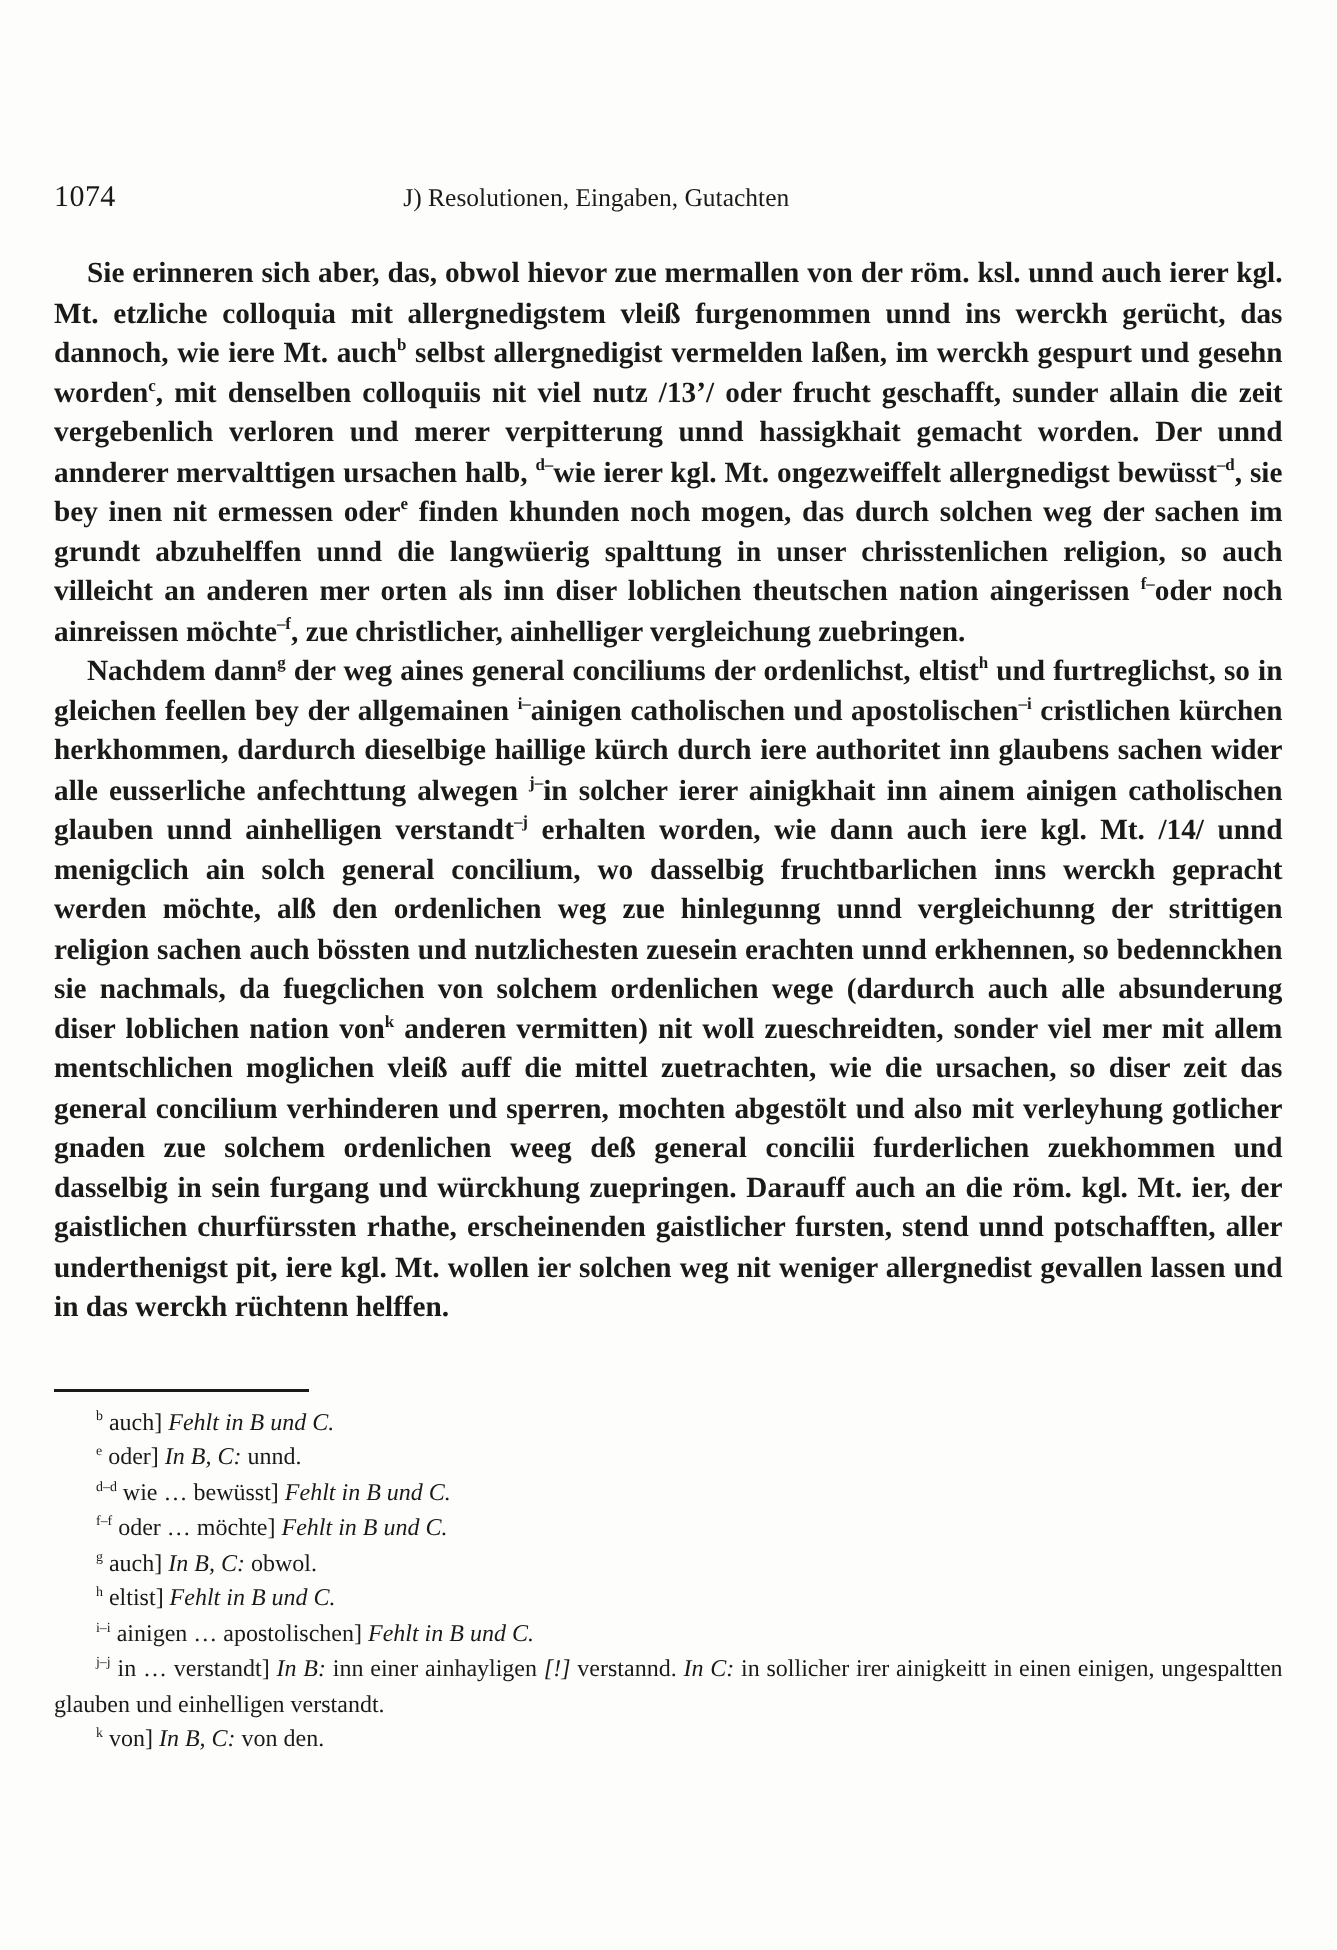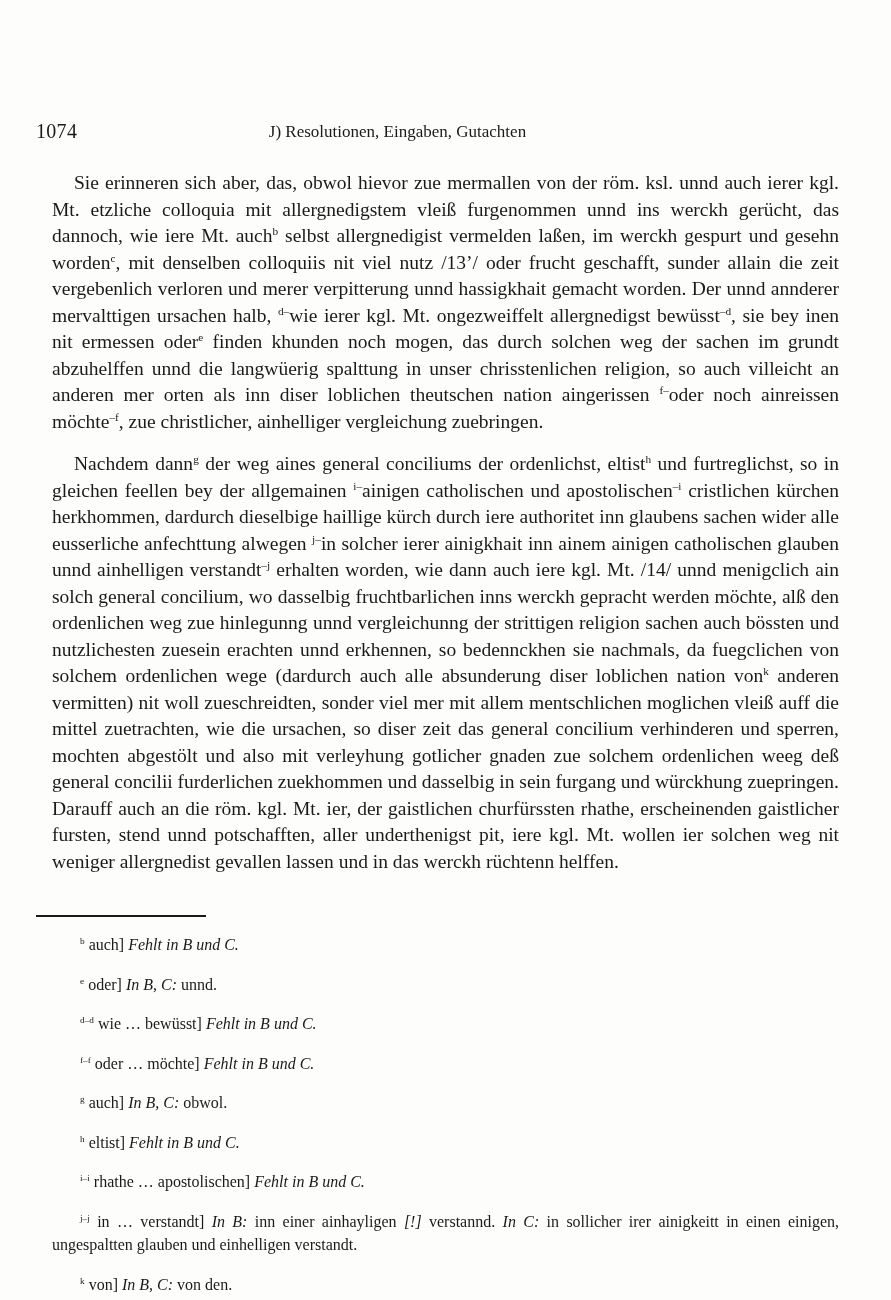"Sie erinneren sich aber, das," .para { font-weight: none -> bold; margin: 16px -> 0 }
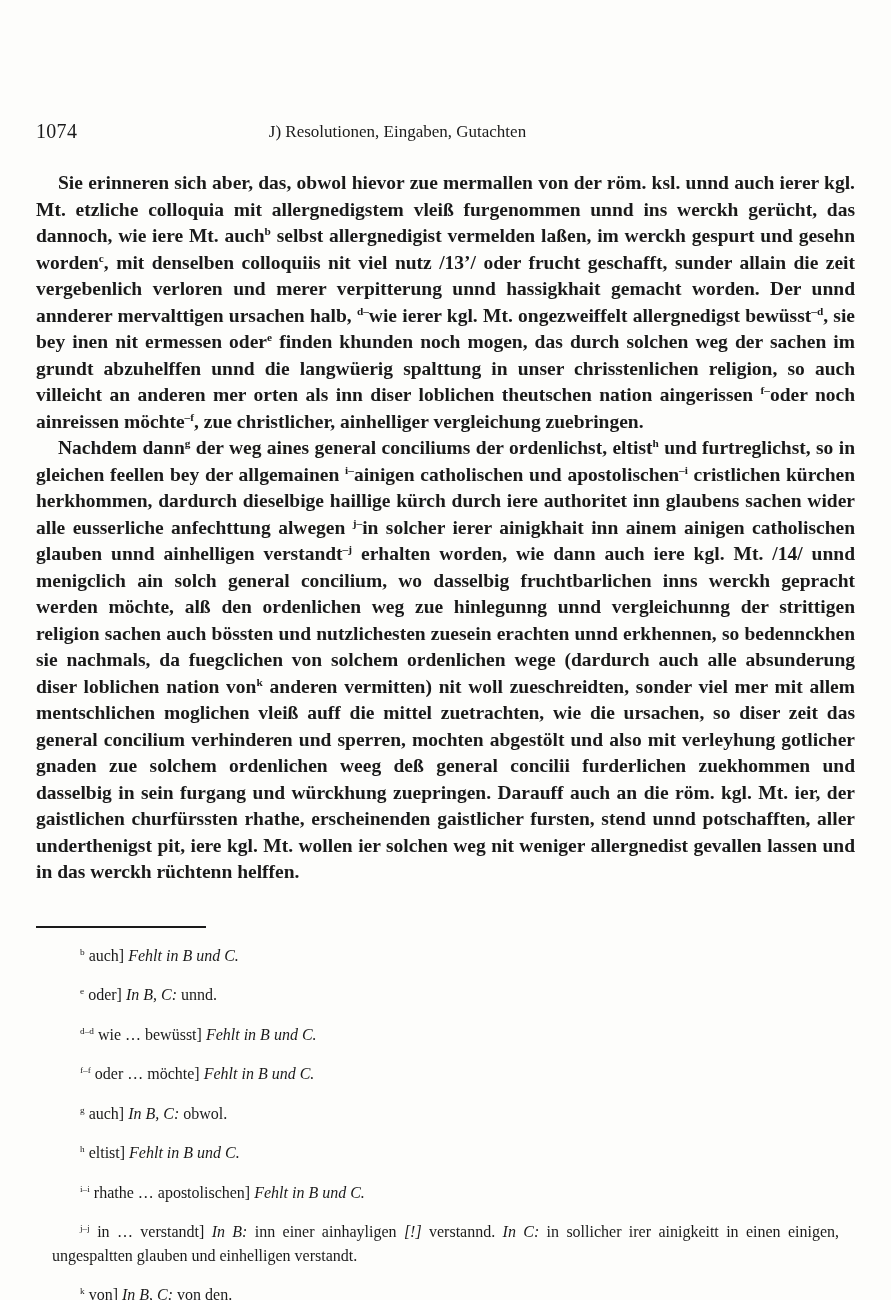"b auch] Fehlt in B" .fn { margin: 16px -> 0 }
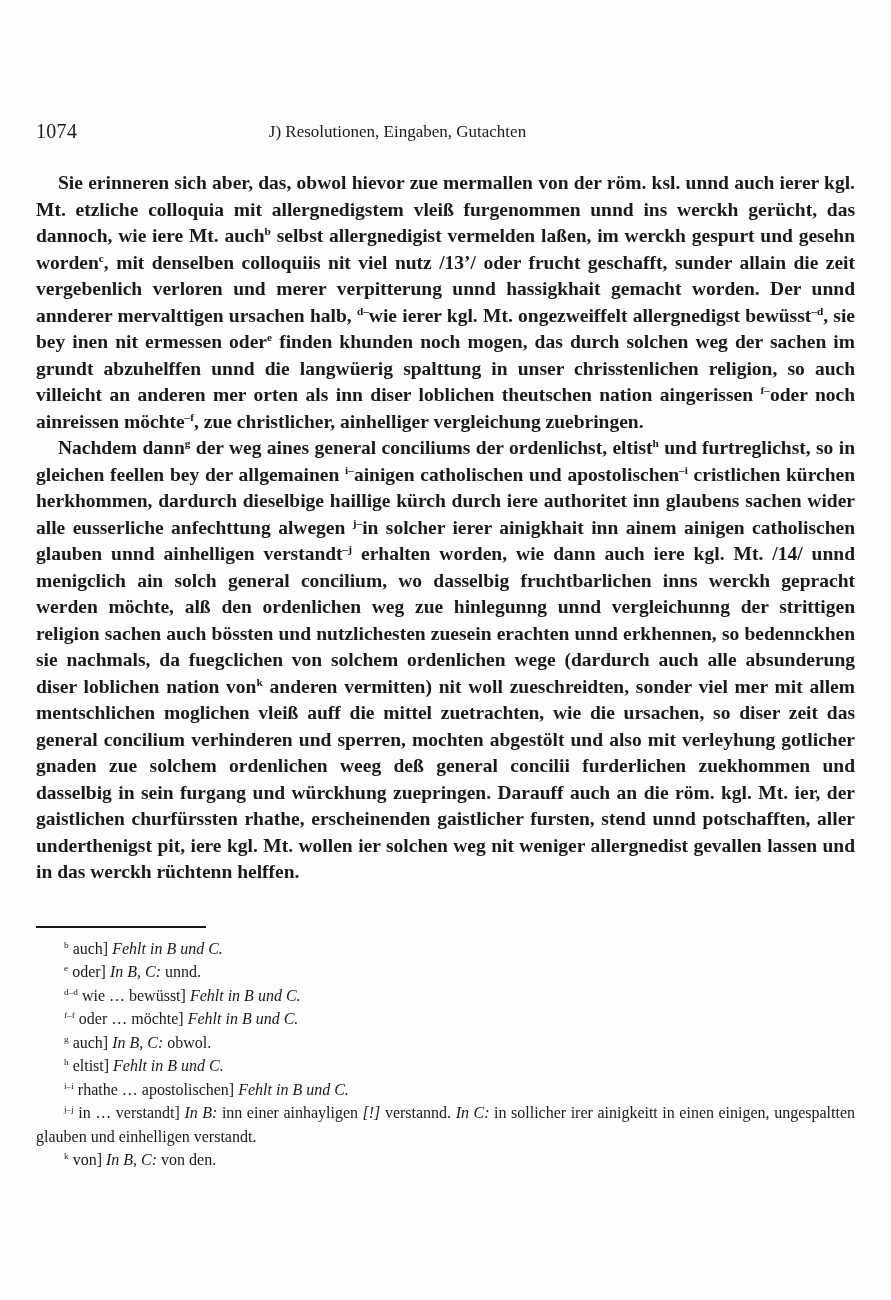"rhathe … apostolischen]" span { text: rhathe -> ainigen }
